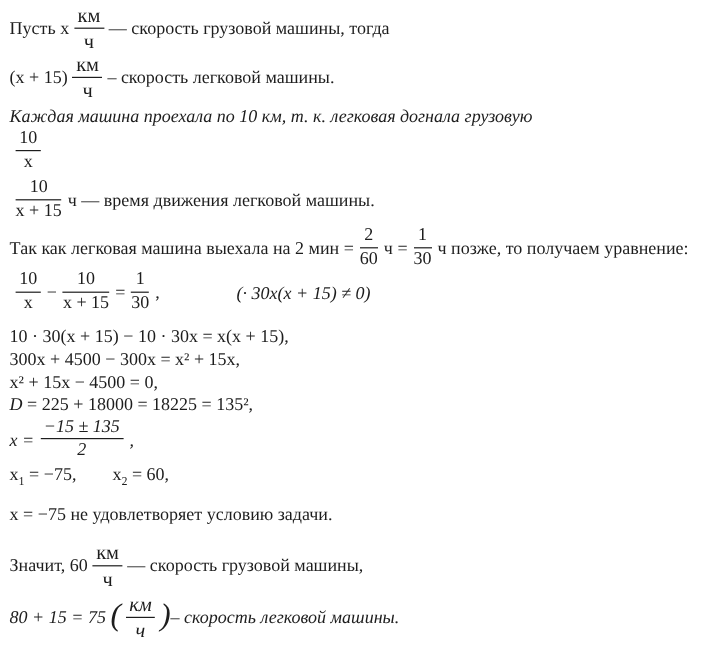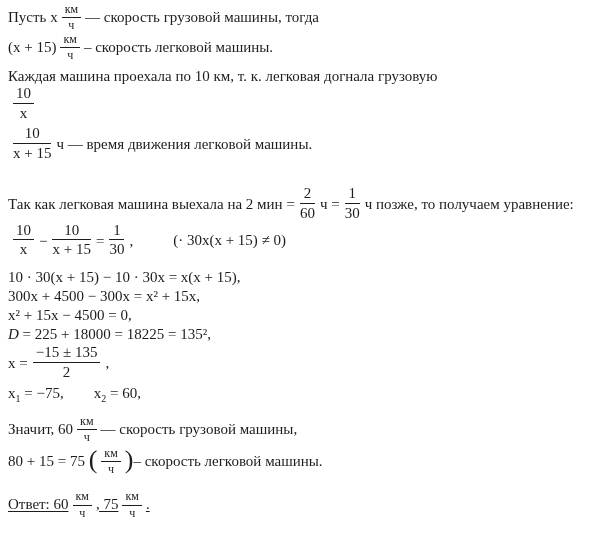"км" .frac.small { font-size: 12px -> 17px }
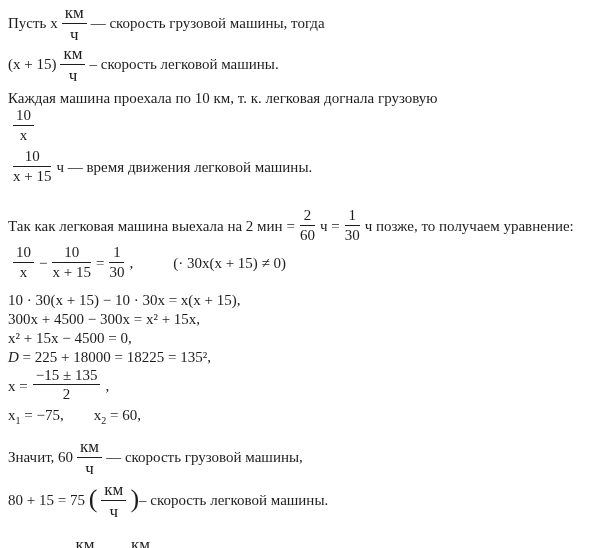"Каждая машина проехала по 10" .mt2 { font-style: none -> italic }
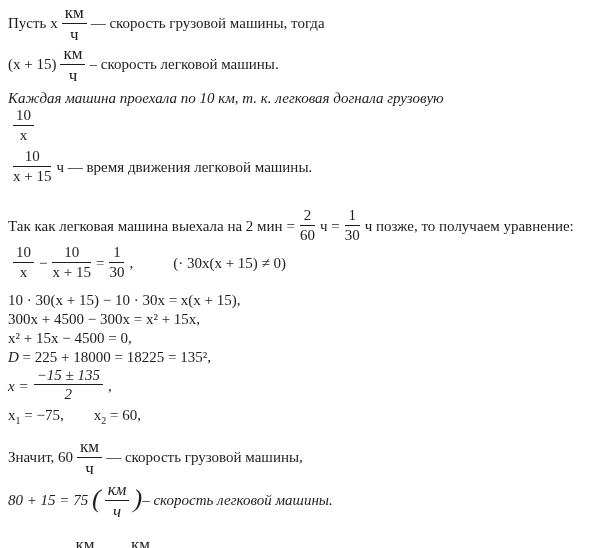"Так как легковая машина выехала" .mt6 { margin-top: 23px -> 4px }
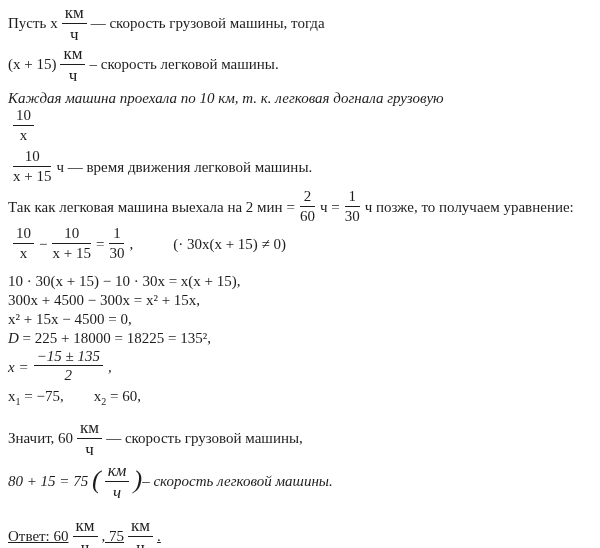"(· 30x(x + 15) ≠" .gap40 { font-style: none -> italic; margin-left: 40px -> 64px }
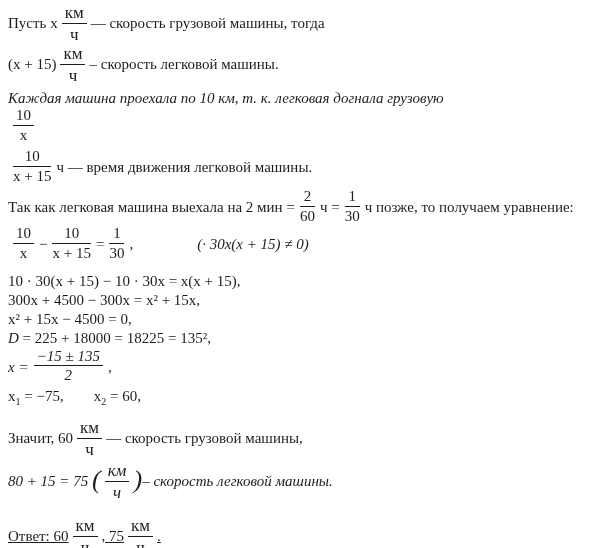"x = −75 не удовлетворяет" div.ln { html: none -> <div>x = −75 не удовлетворяет условию задачи.</div> }
